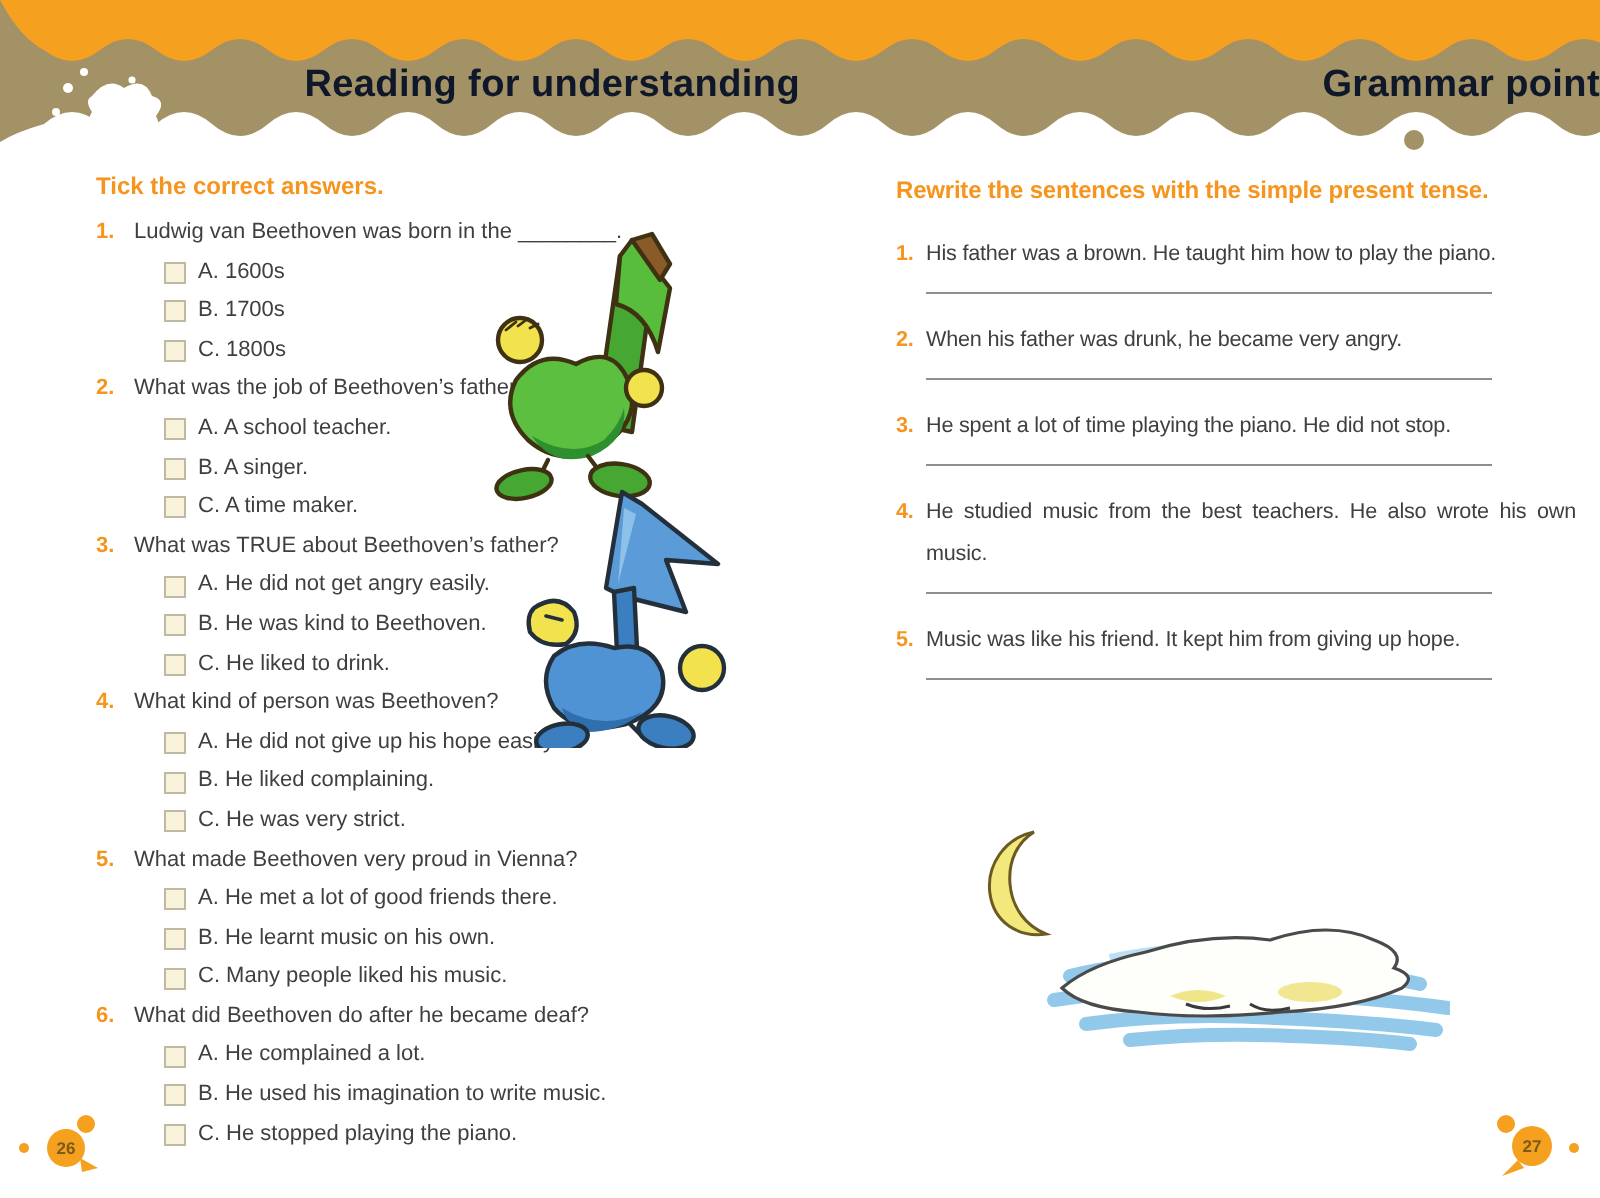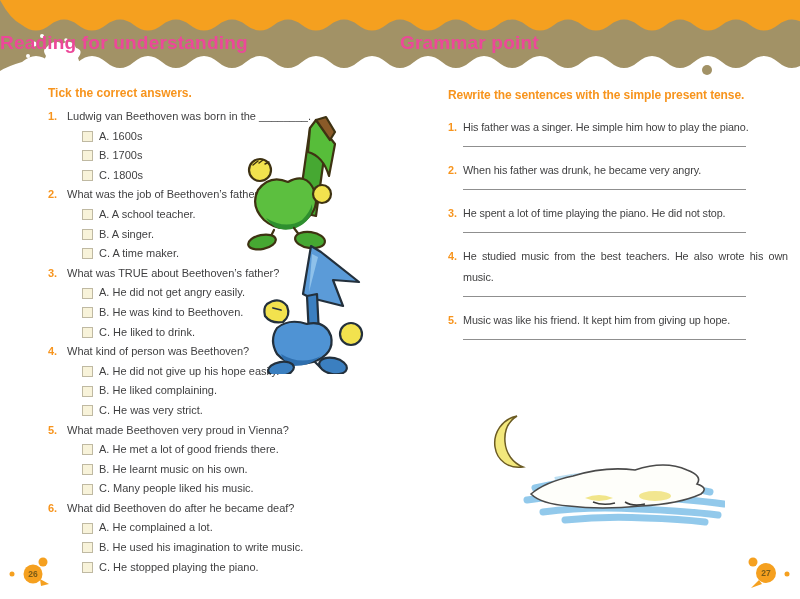"Reading for understanding" .page-title { color: #ec4899 -> #0f172a; text-align: left -> right }
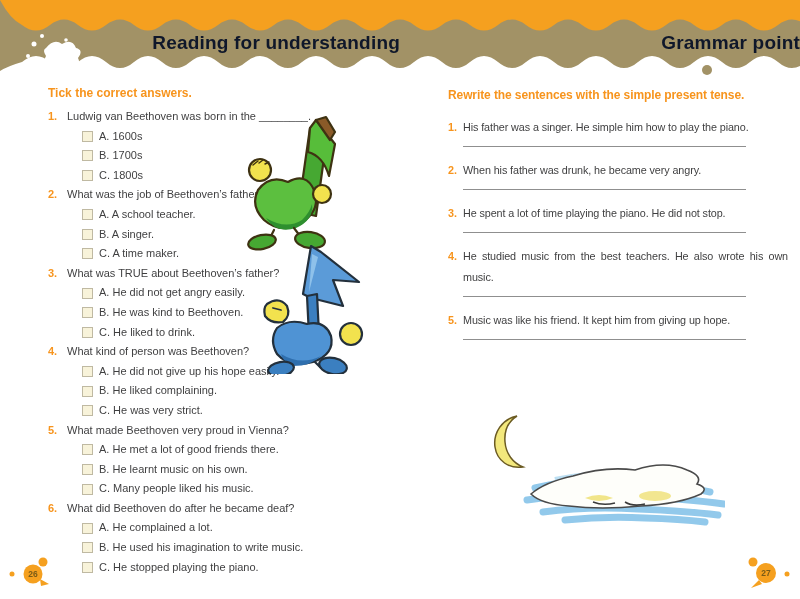"His father was a singer." span.s-text { text: singer. He simple -> brown. He taught }
